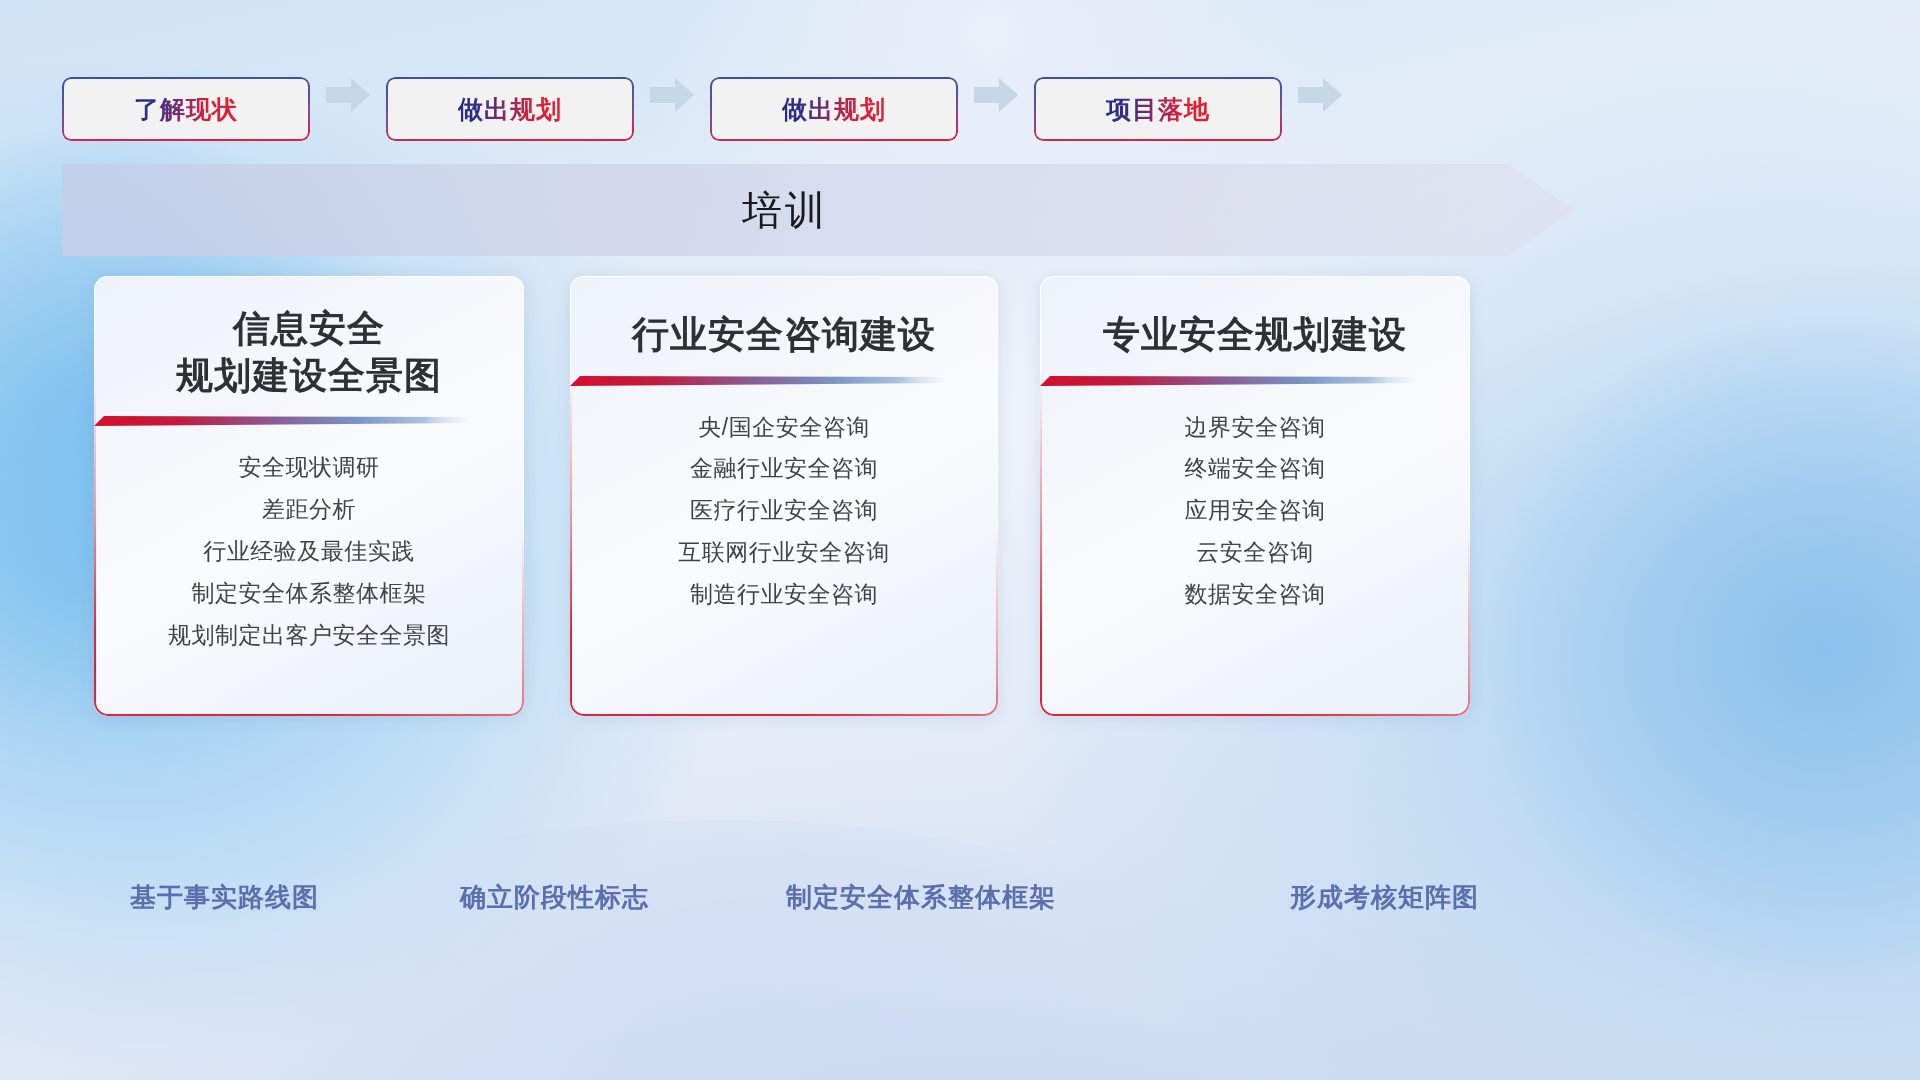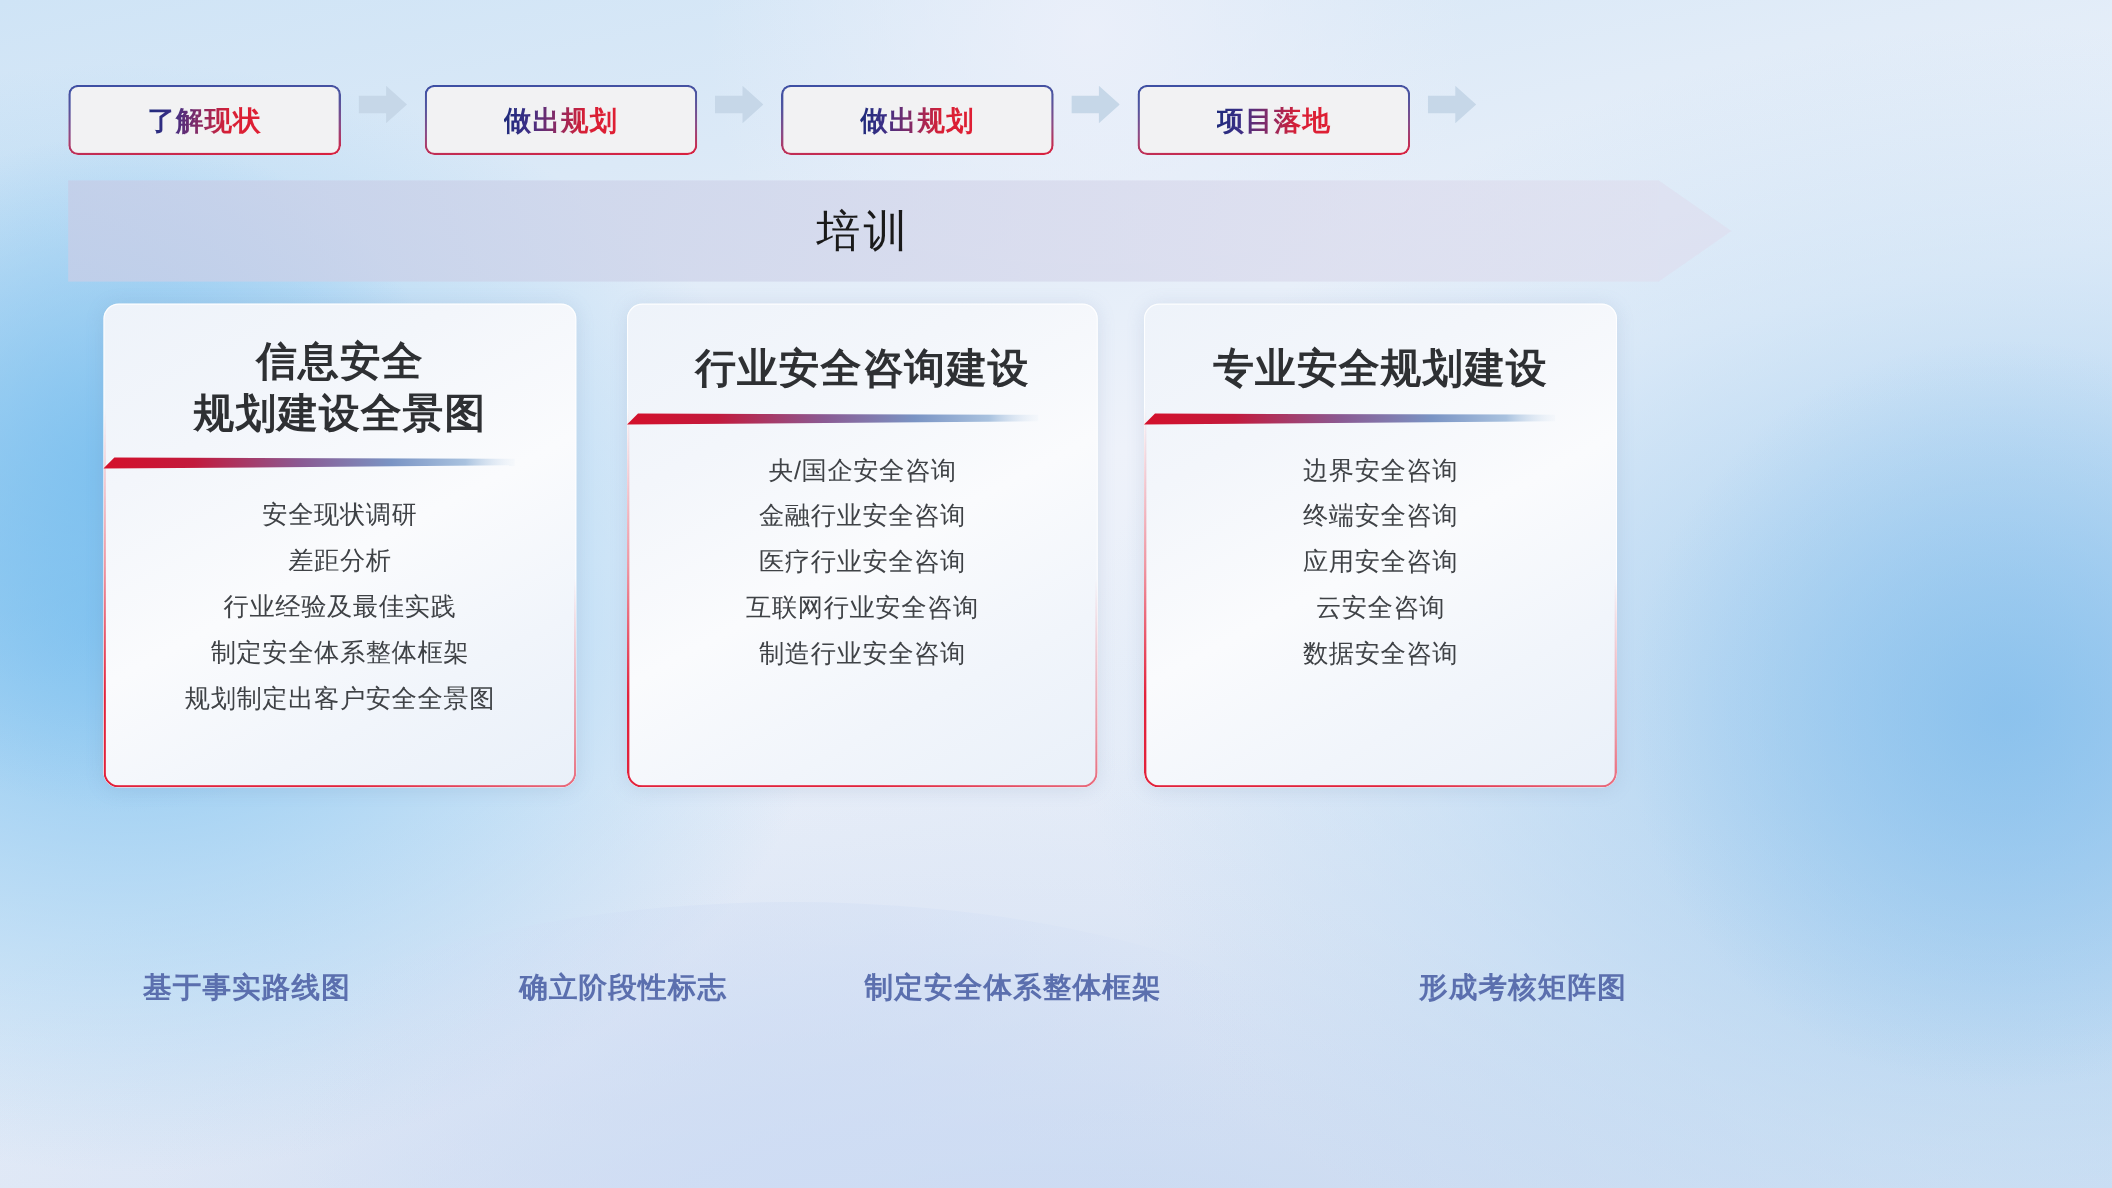"确立阶段性标志" .cap-2 { left: 472px -> 460px }
